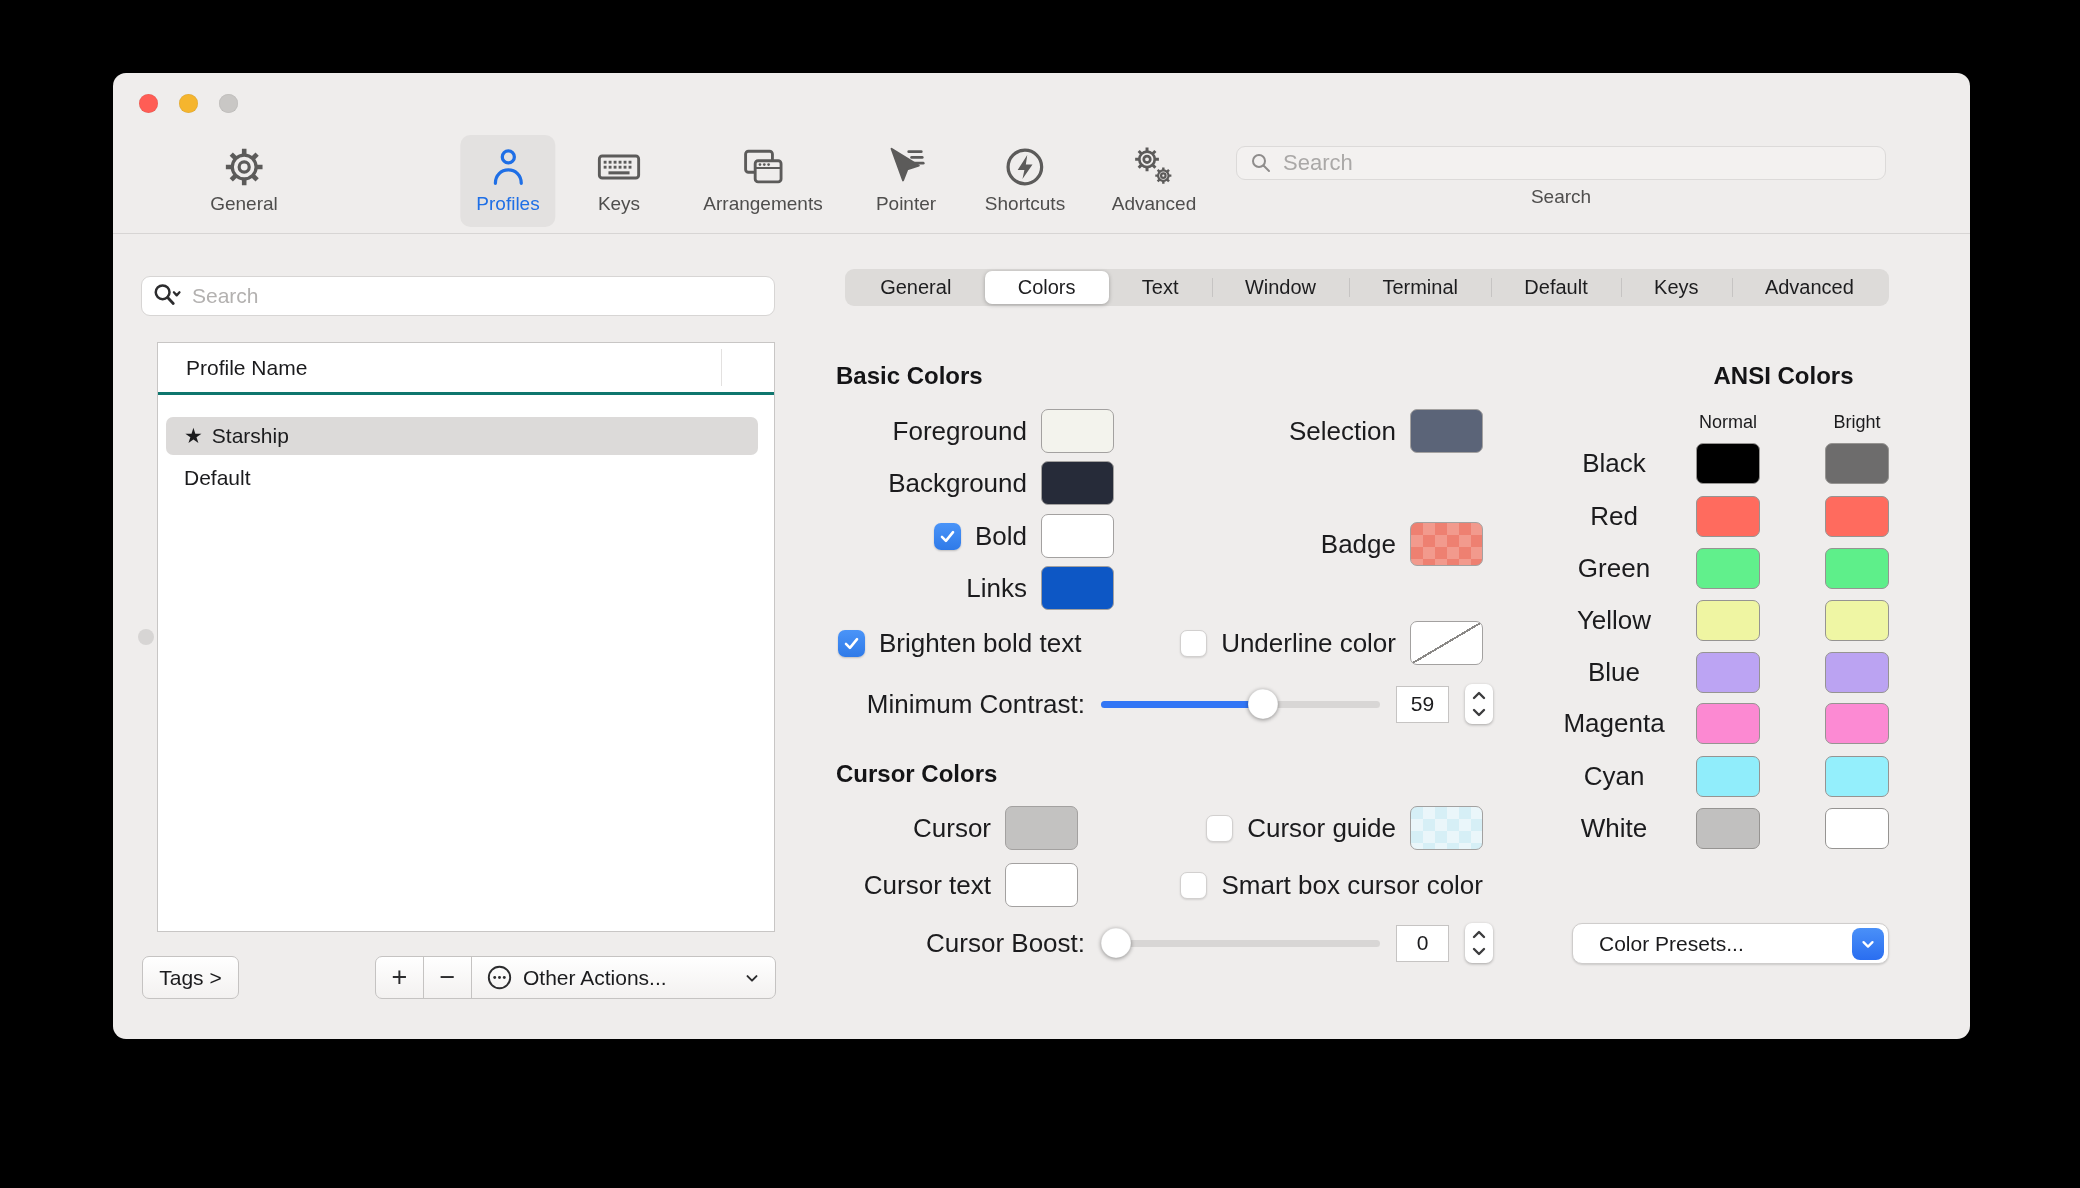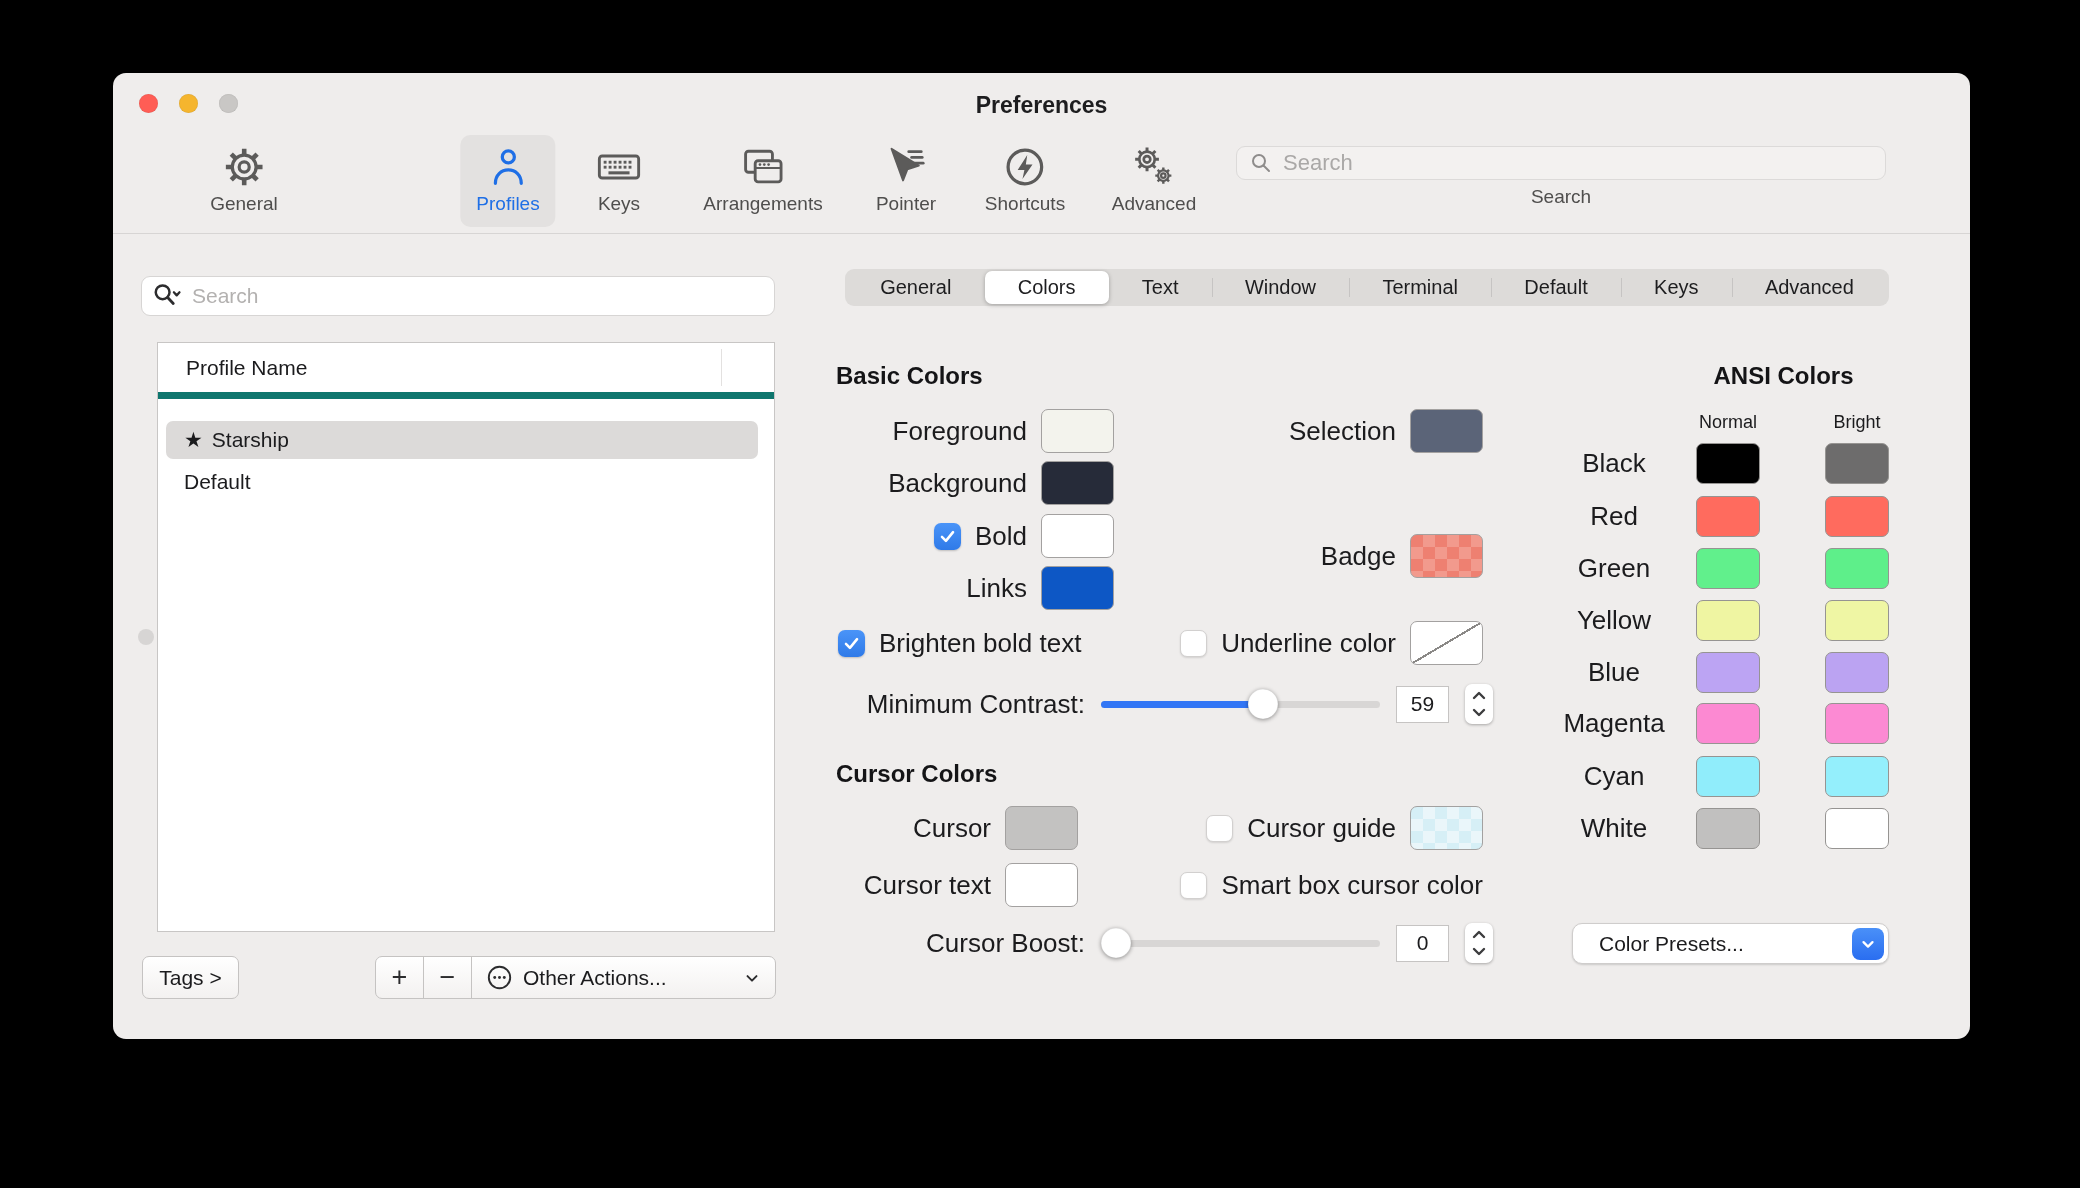"Preferences" div.title { html: <div>Preferences</div> -> none }
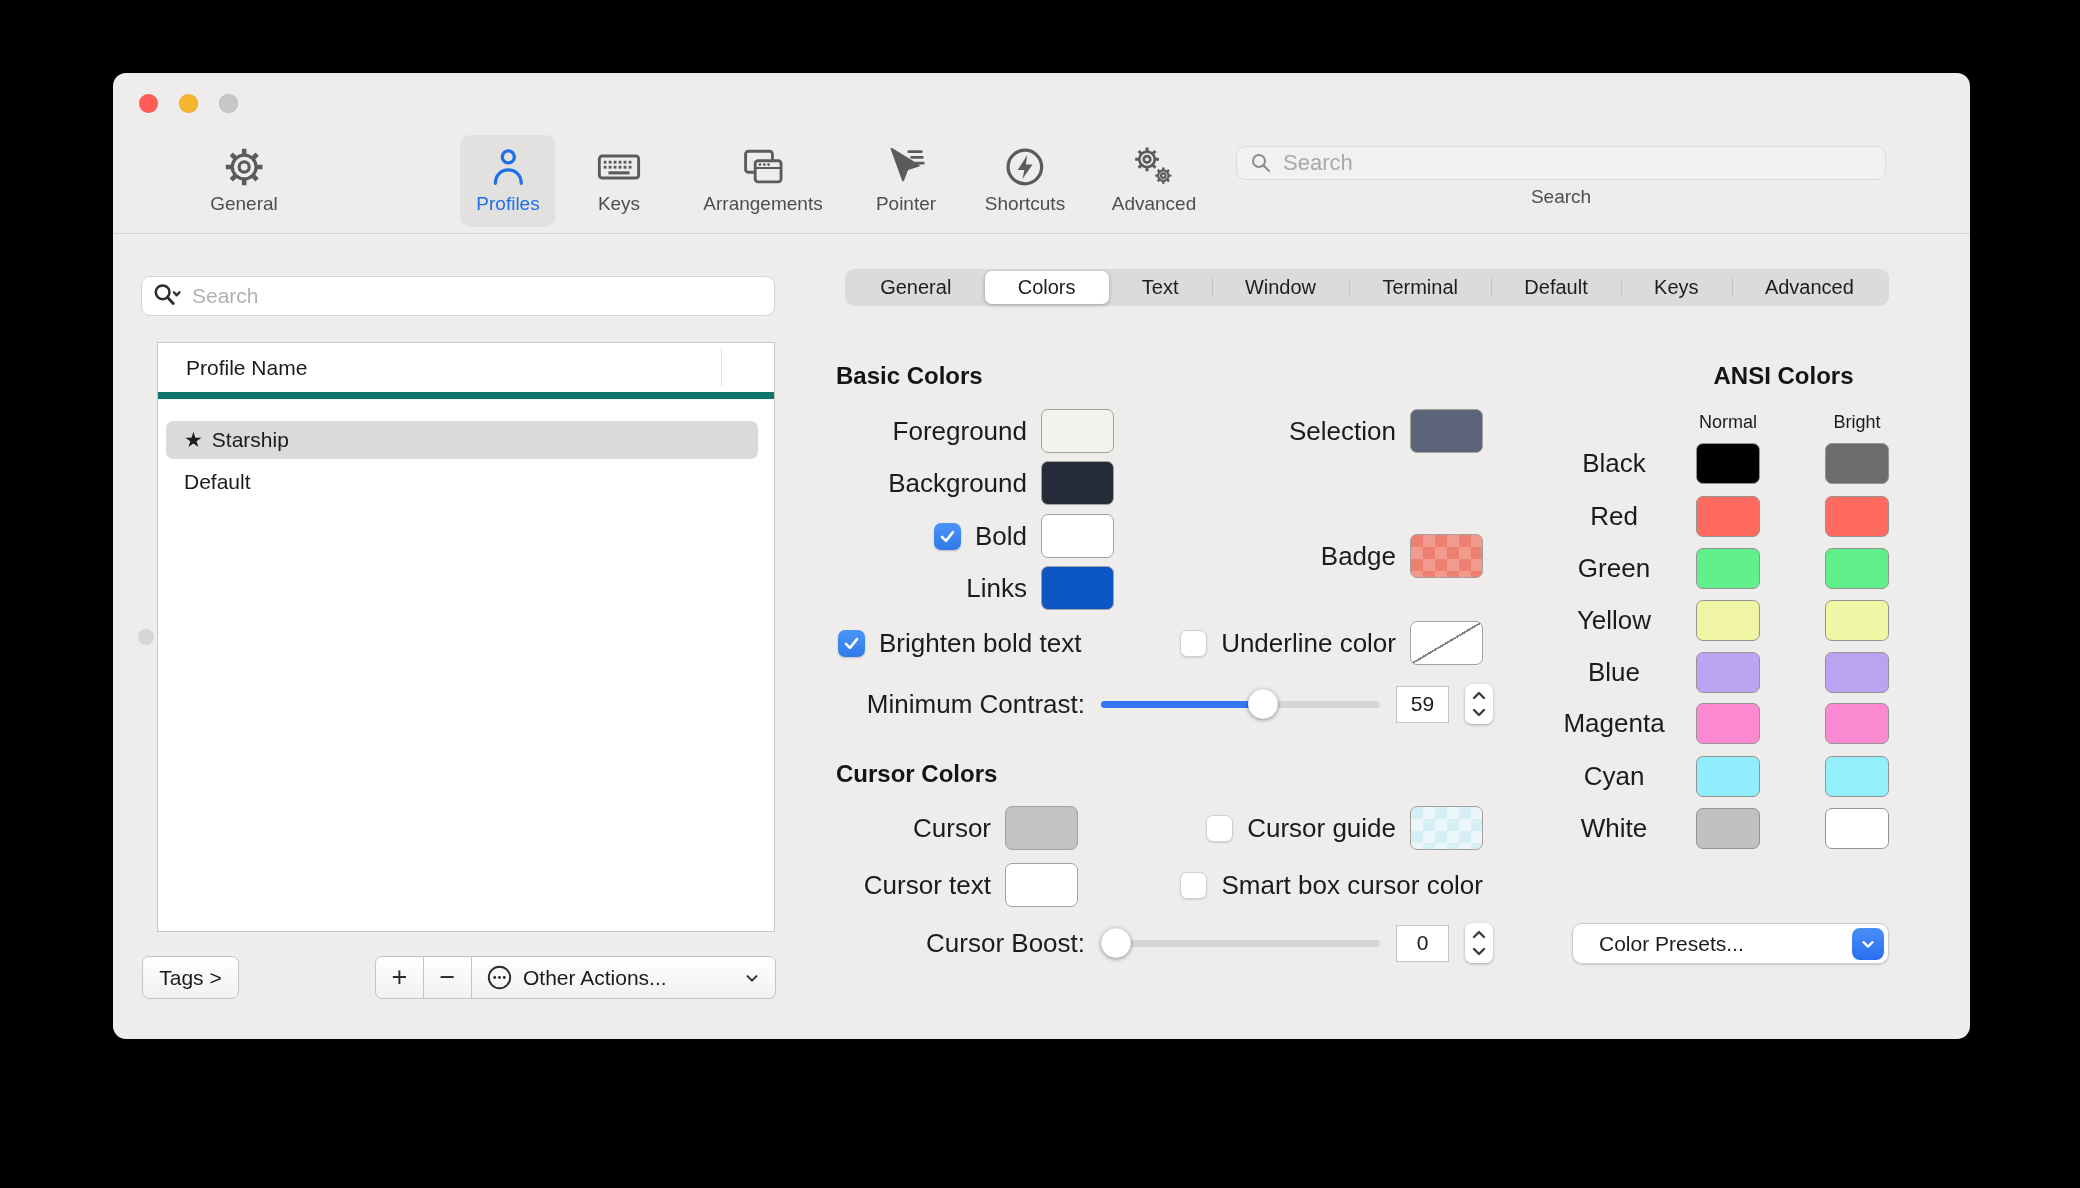"Profile Name" .plist-header { border-bottom: 7px solid #0f766e -> 3px solid #0f766e }
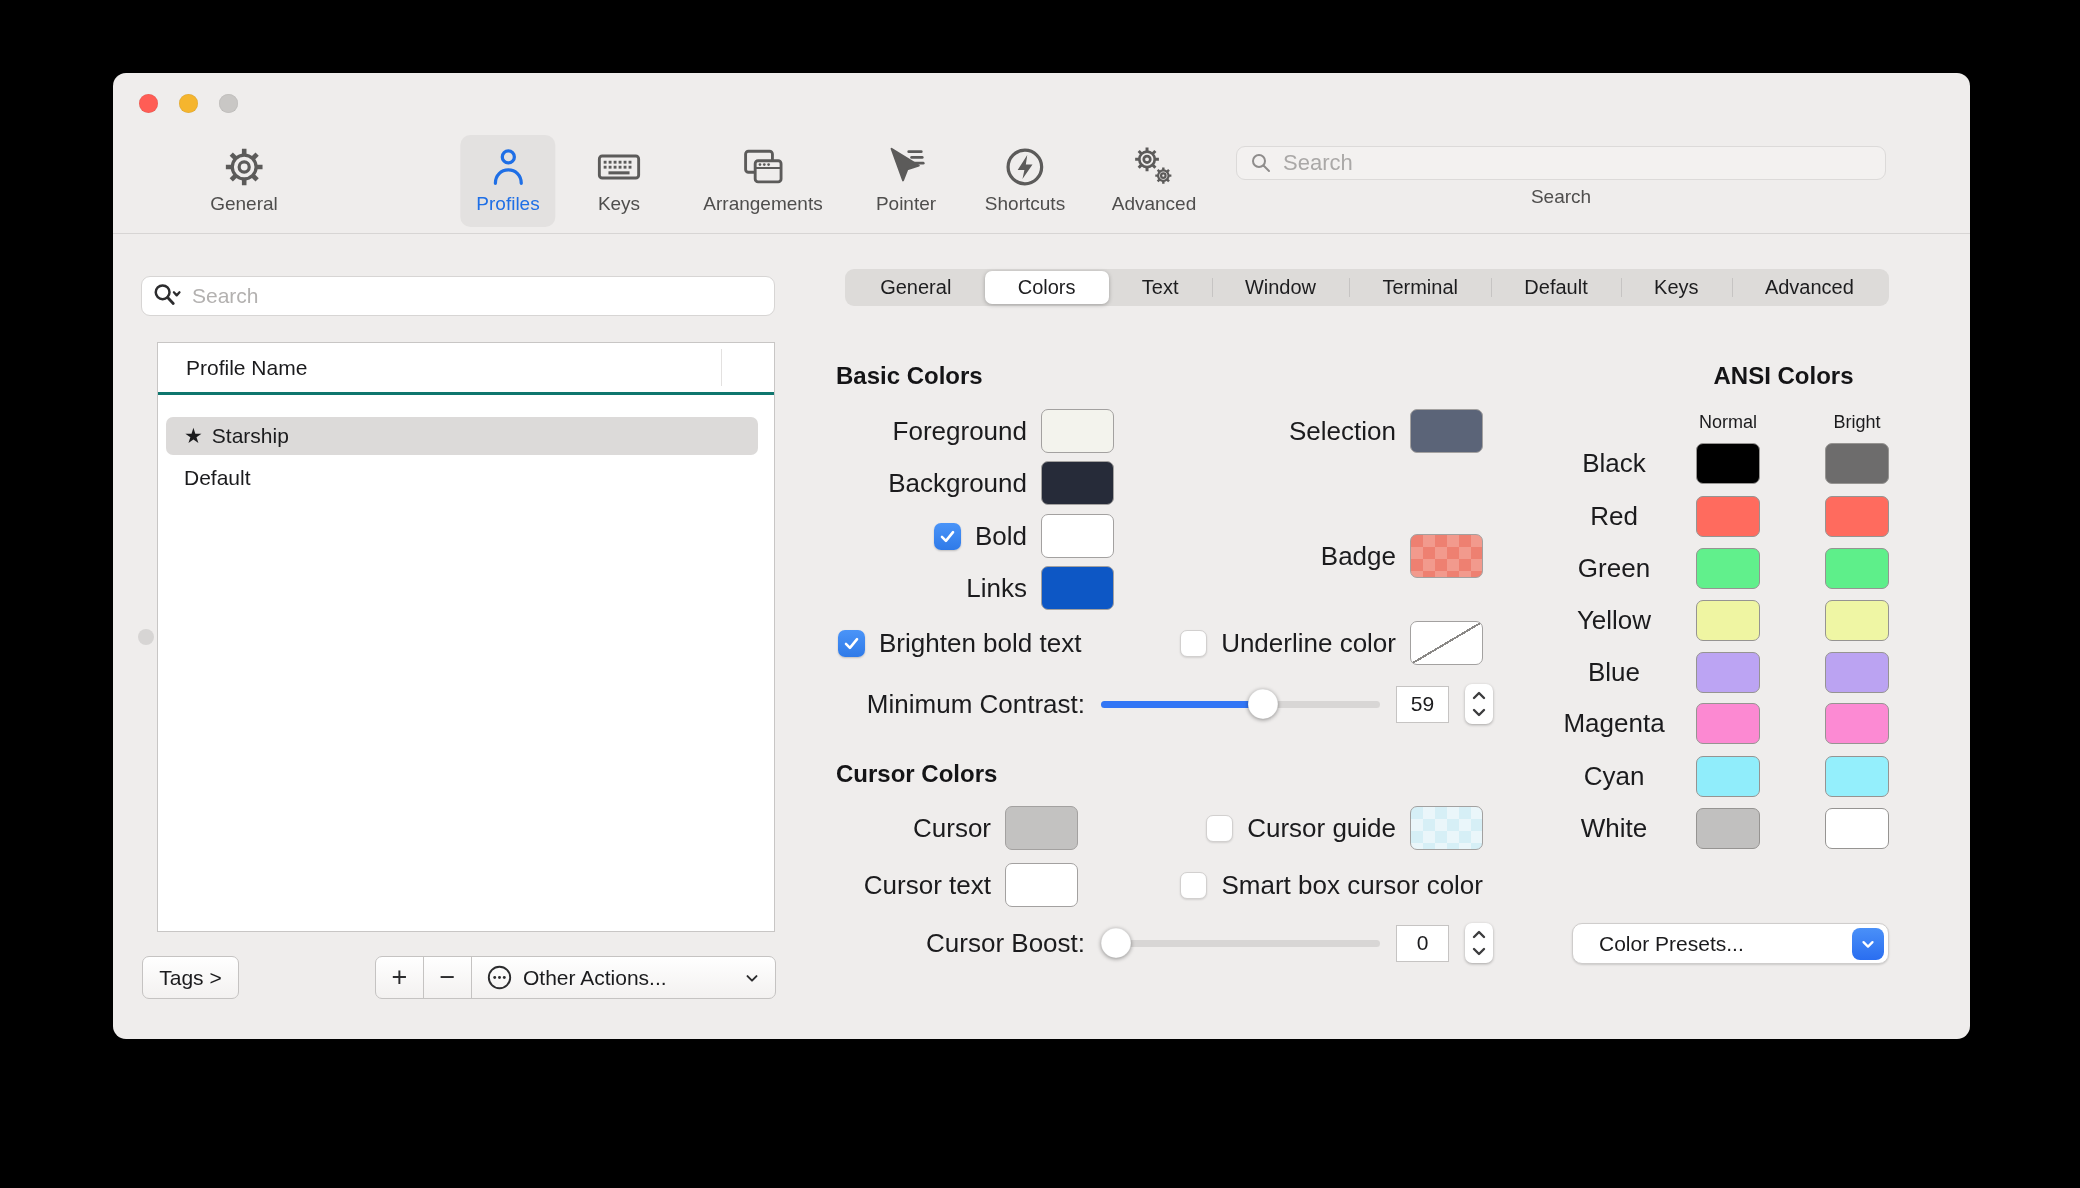"Badge" div.crow { top: 457px -> 445px }
